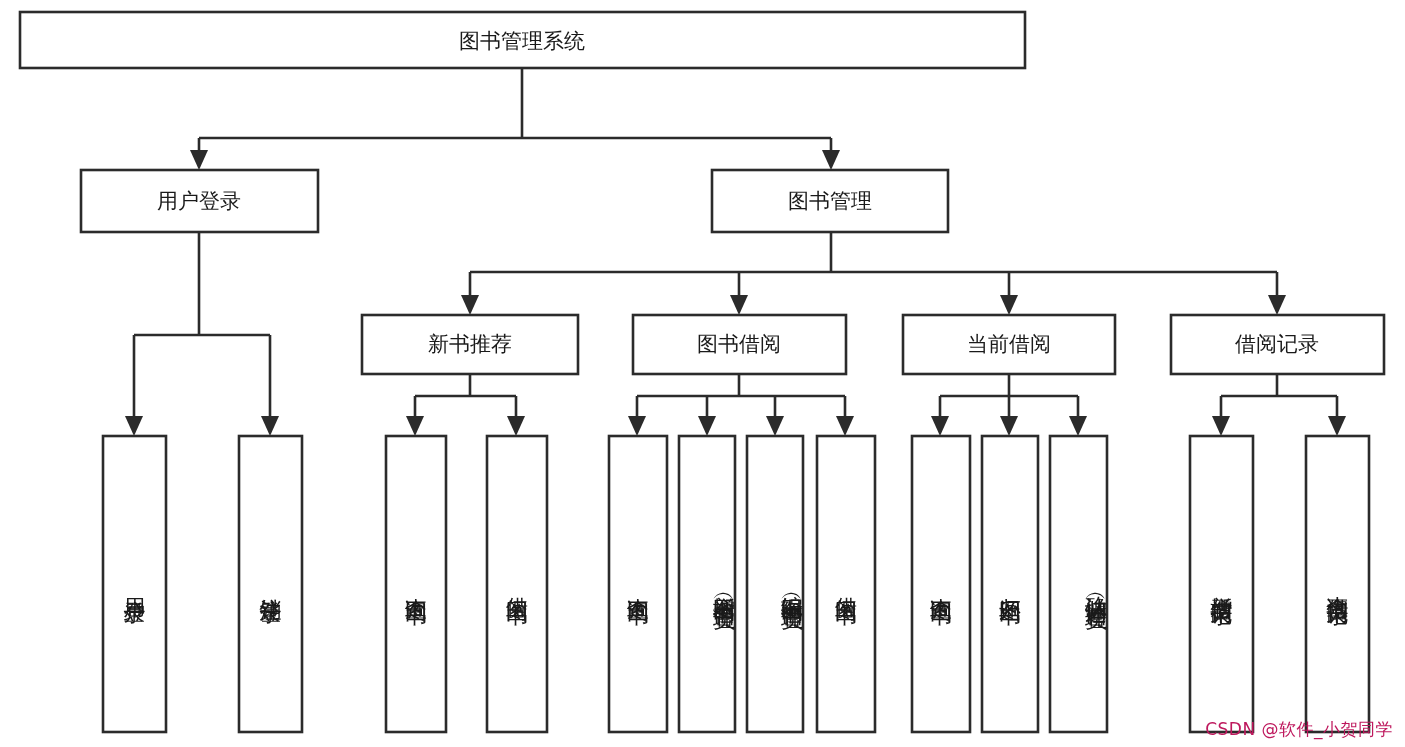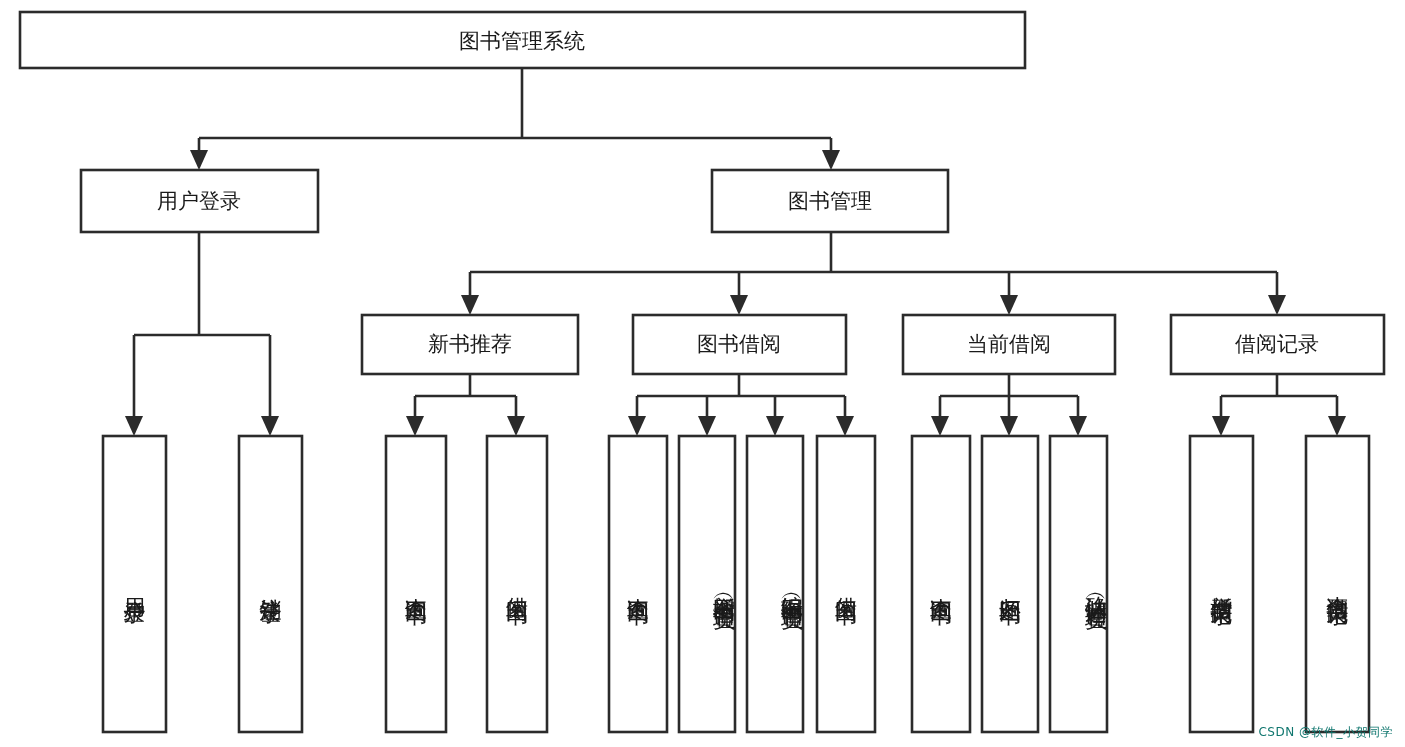"CSDN @软件_小贺同学" .watermark { color: #0f766e -> #be185d; font-size: 12px -> 17px }
